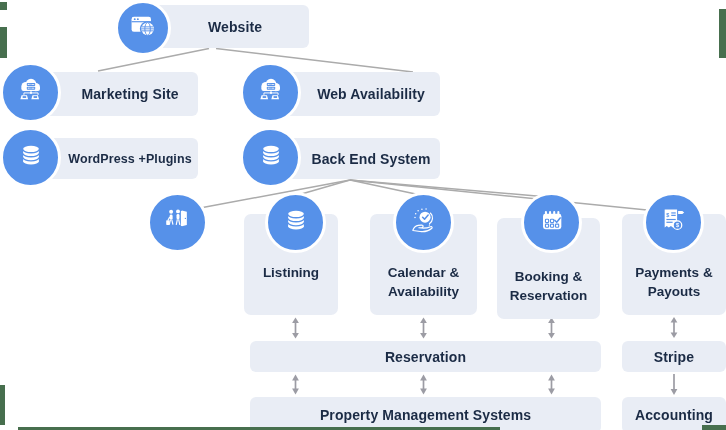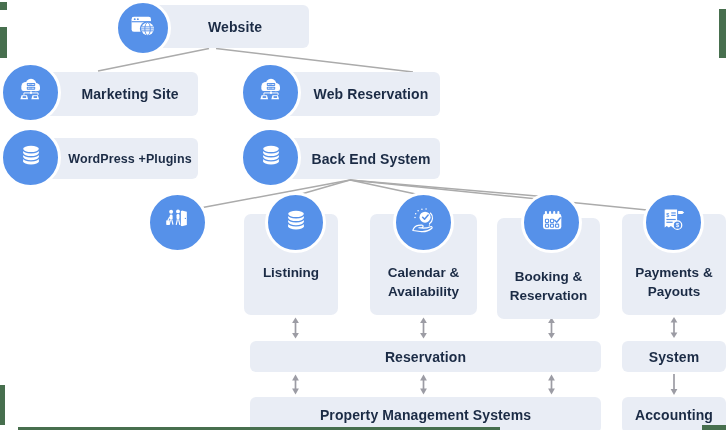"Web Reservation" span { text: Reservation -> Availability }
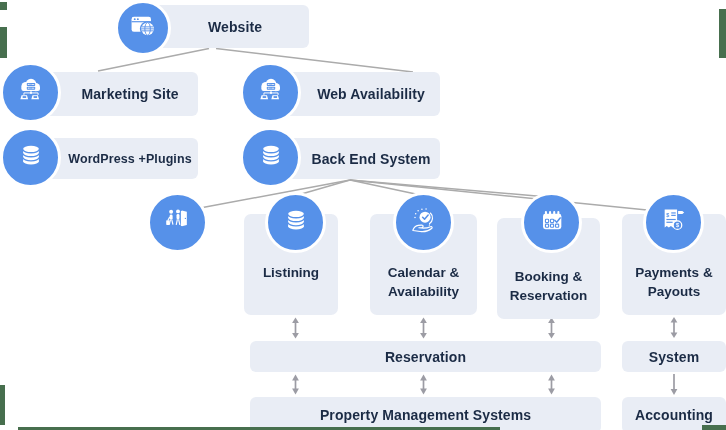"System" span { text: System -> Stripe }
